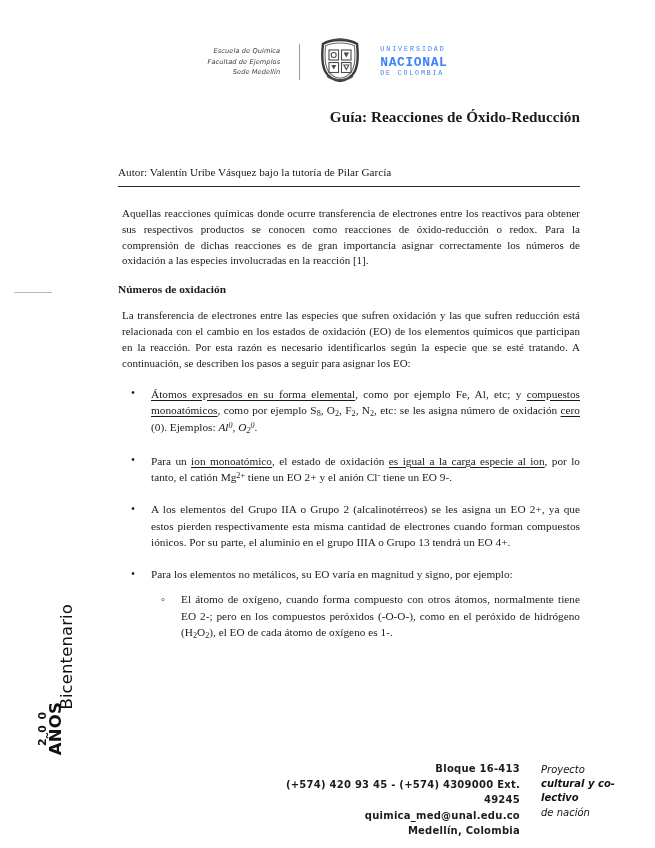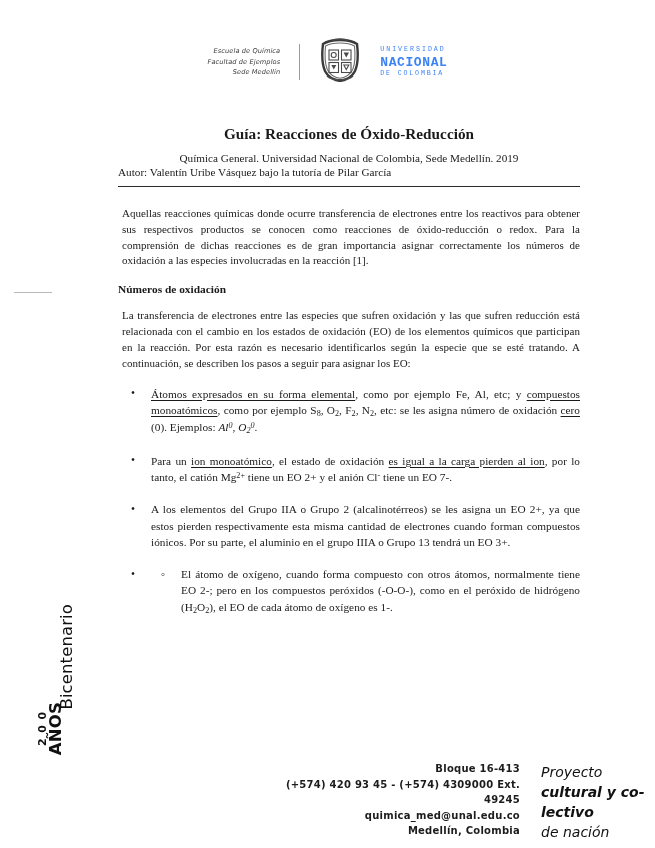"Guía: Reacciones de Óxido-Reducción" .title-block { text-align: center -> right; top: 125px -> 108px }
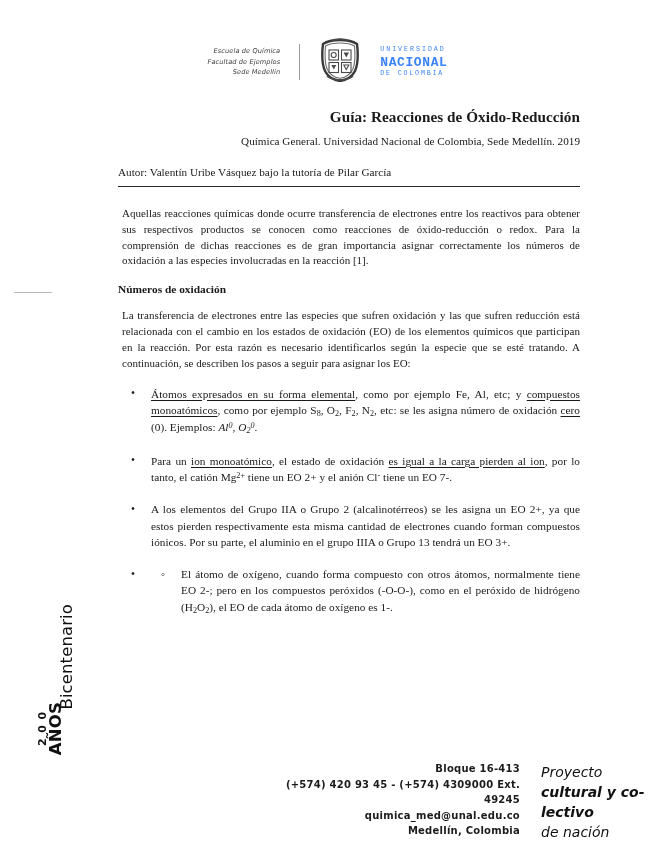"Química General. Universidad Nacional de" p.doc-subtitle { html: <p>Química General. Universidad Nacional de Colombia, Sede Medellín. 2019</p> -> none }
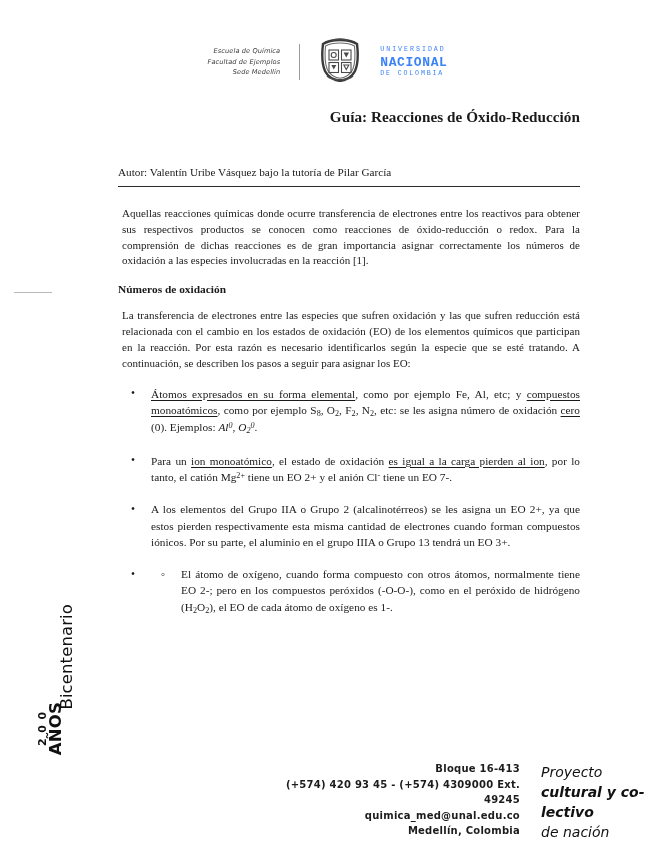"es igual a la carga" u.u { text: pierden -> especie }
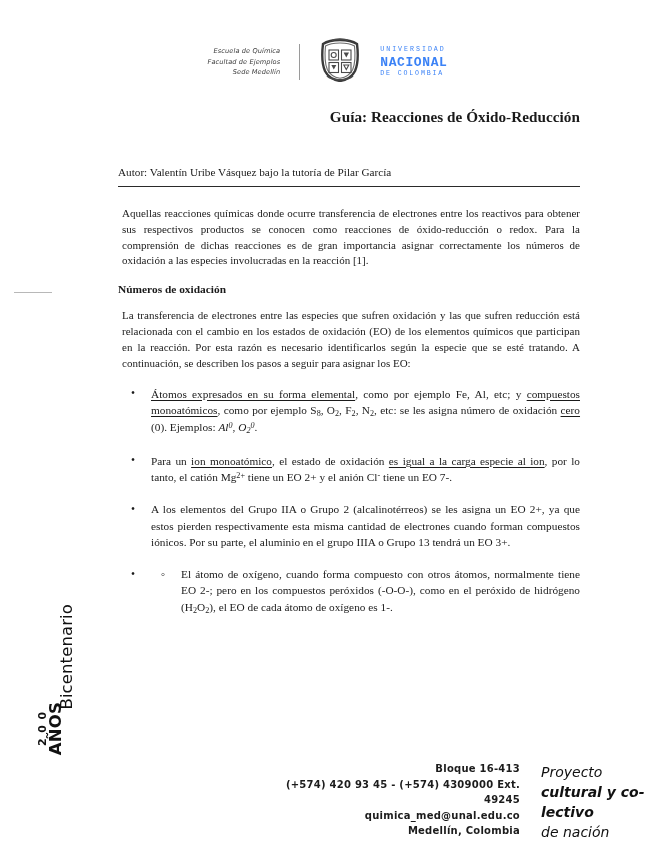"tiene un EO 7-." span { text: 7- -> 9- }
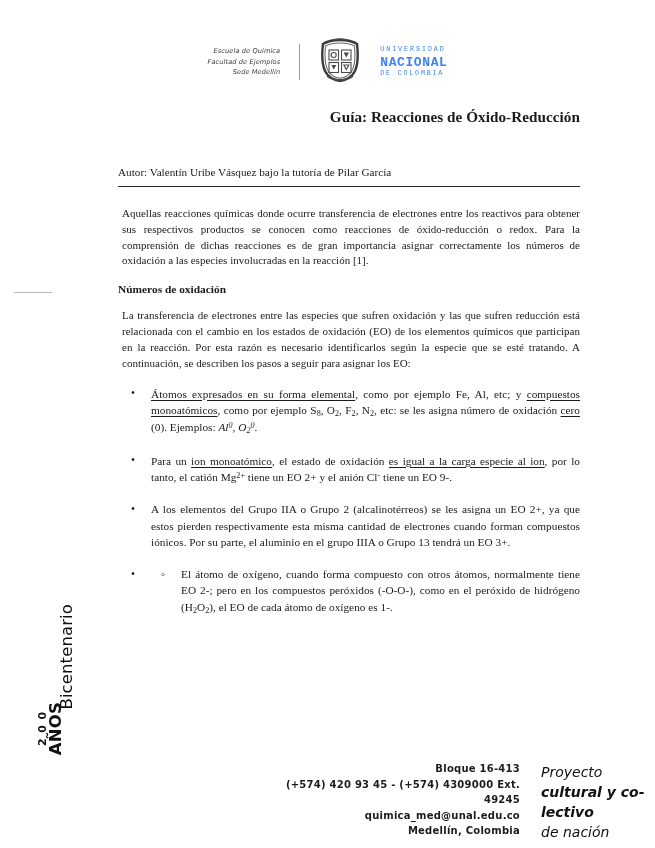"A los elementos del Grupo" li { text: 3+ -> 4+ }
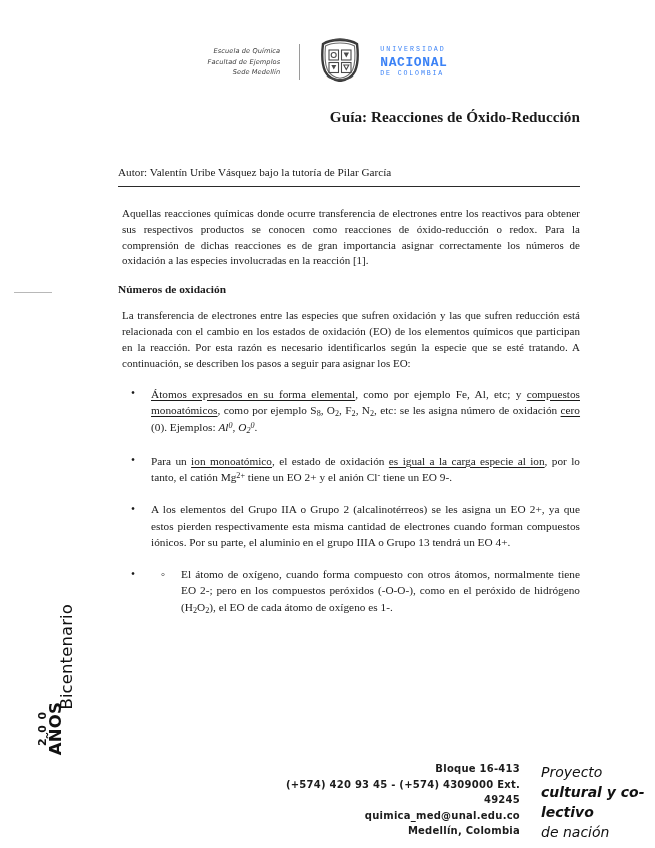"Para los elementos no metálicos," span { html: none -> <span>Para los elementos no metálicos, su EO varía en magnitud y signo, por ejemplo:</span> }
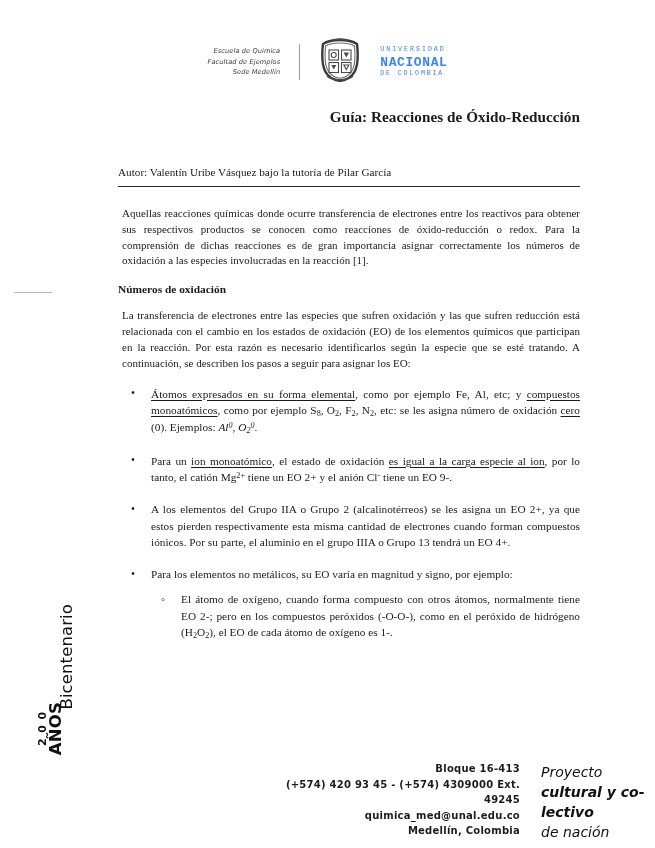"Proyecto" .footer-slogan { font-size: 14px -> 10px }
